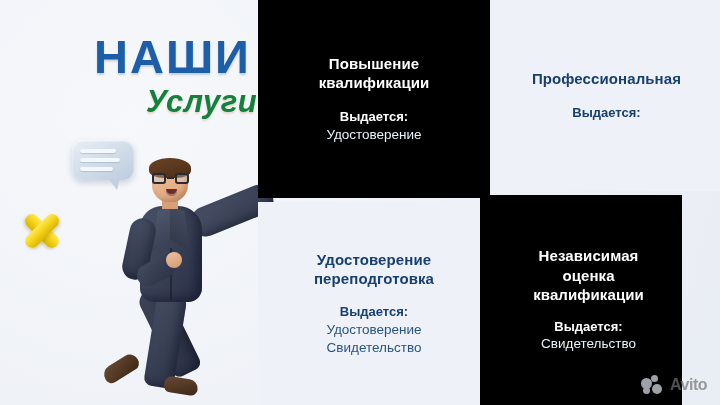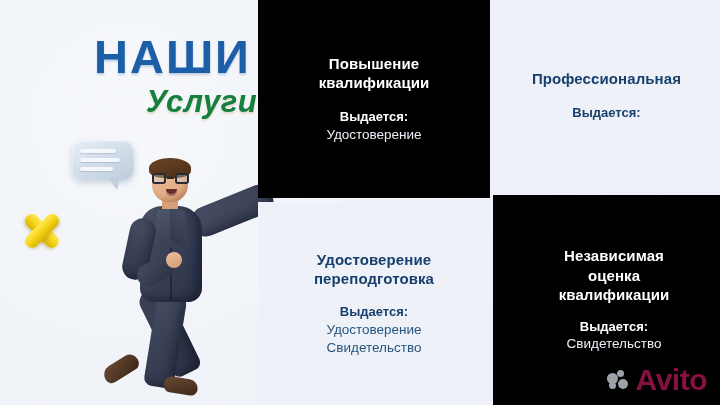"Независимая" .p-botright { left: 493px -> 480px; width: 227px -> 202px }
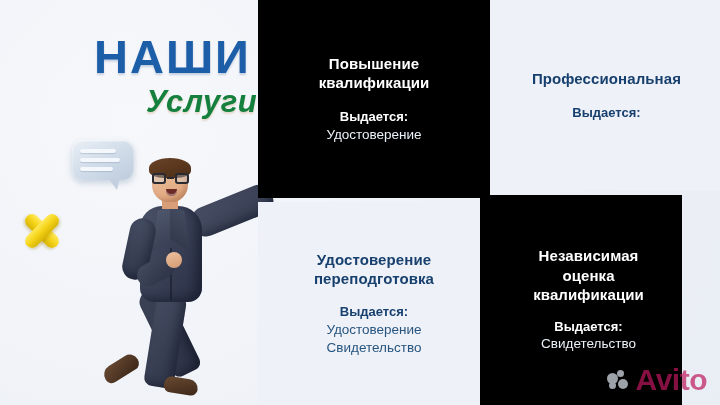"Avito" .avito-word { color: #be185d -> #737373; font-size: 30px -> 16px }
